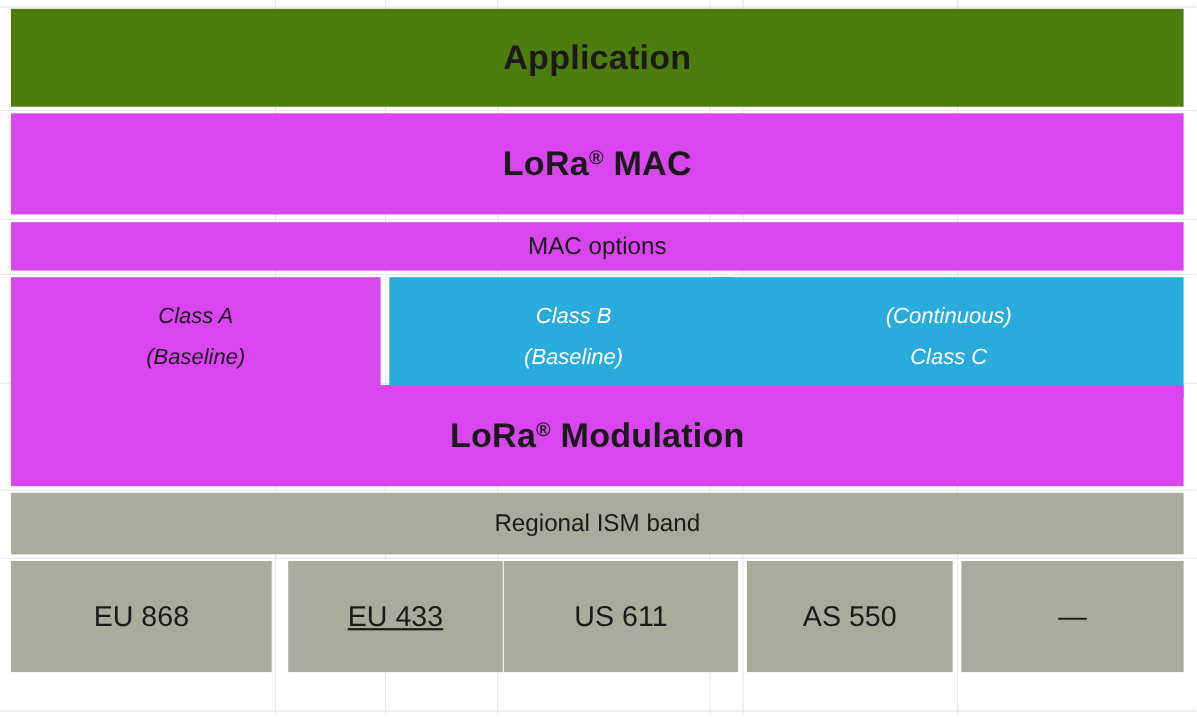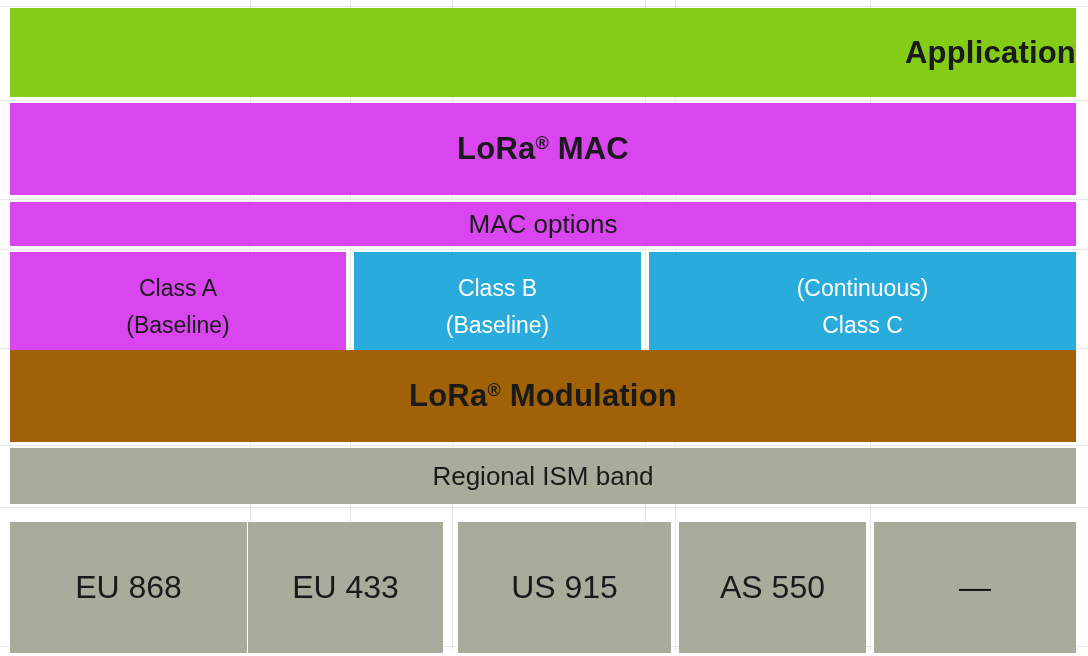"Application" .green { background: #84cc16 -> #4d7c0f; justify-content: flex-end -> none }
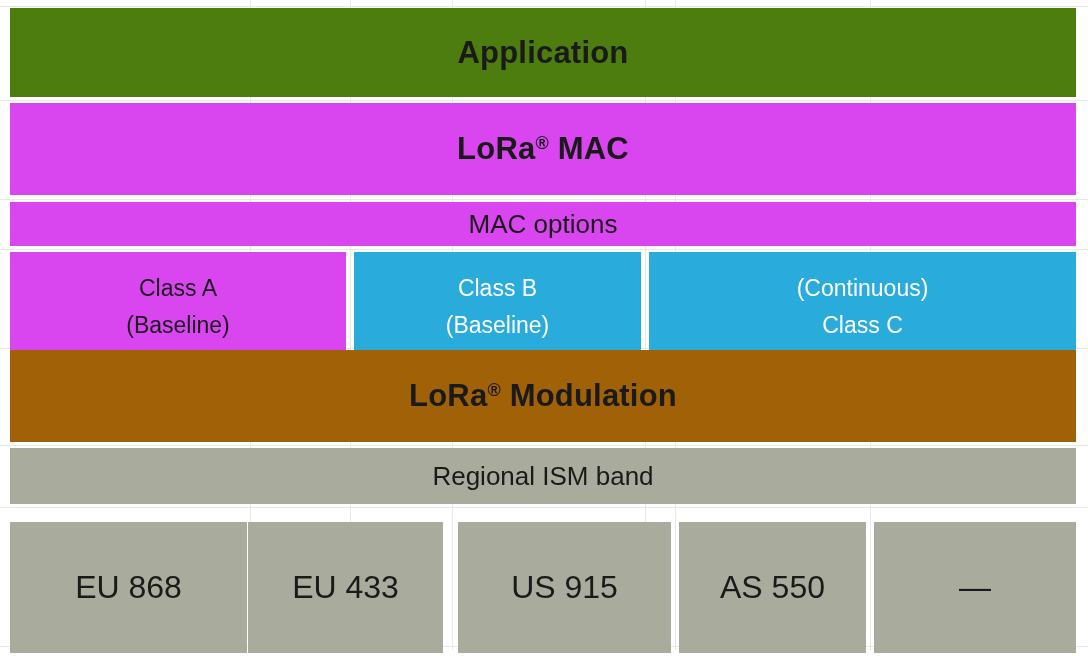"MAC options" .med { font-size: 26px -> 22px }
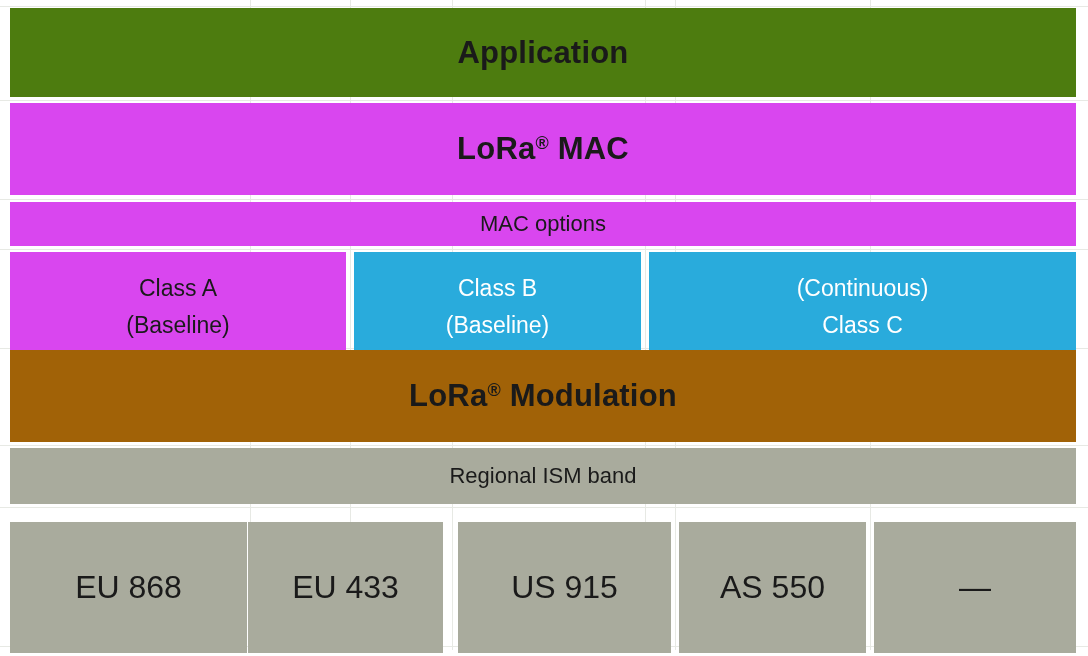"Class A" .class-cell { font-size: 23px -> 20px; font-style: none -> italic }
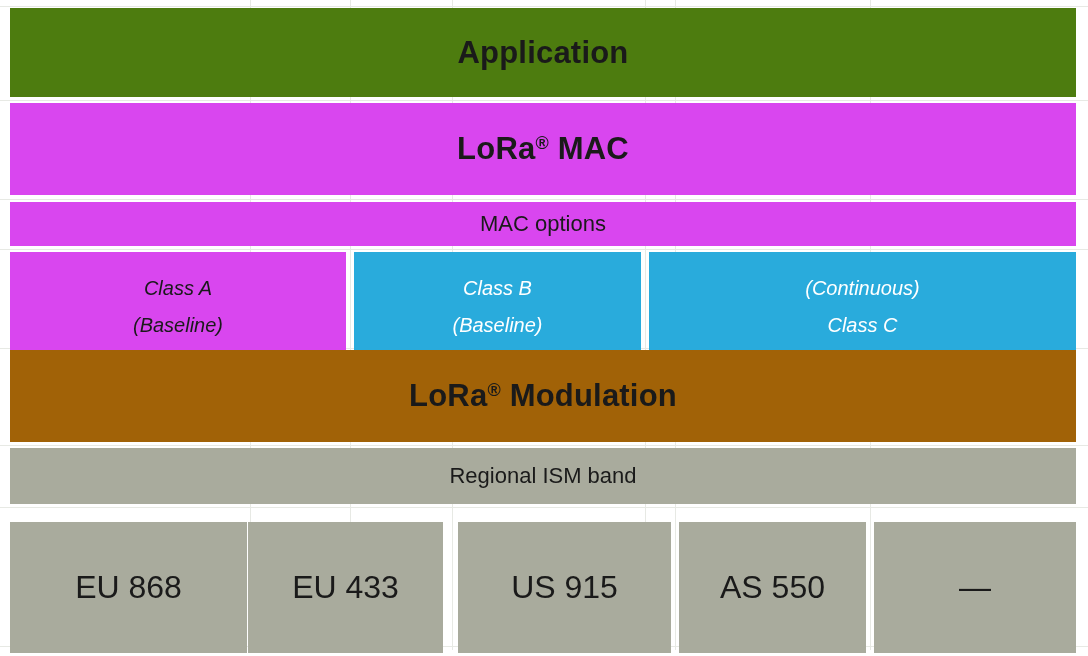"Class B" .class-b { padding-left: none -> 24px }
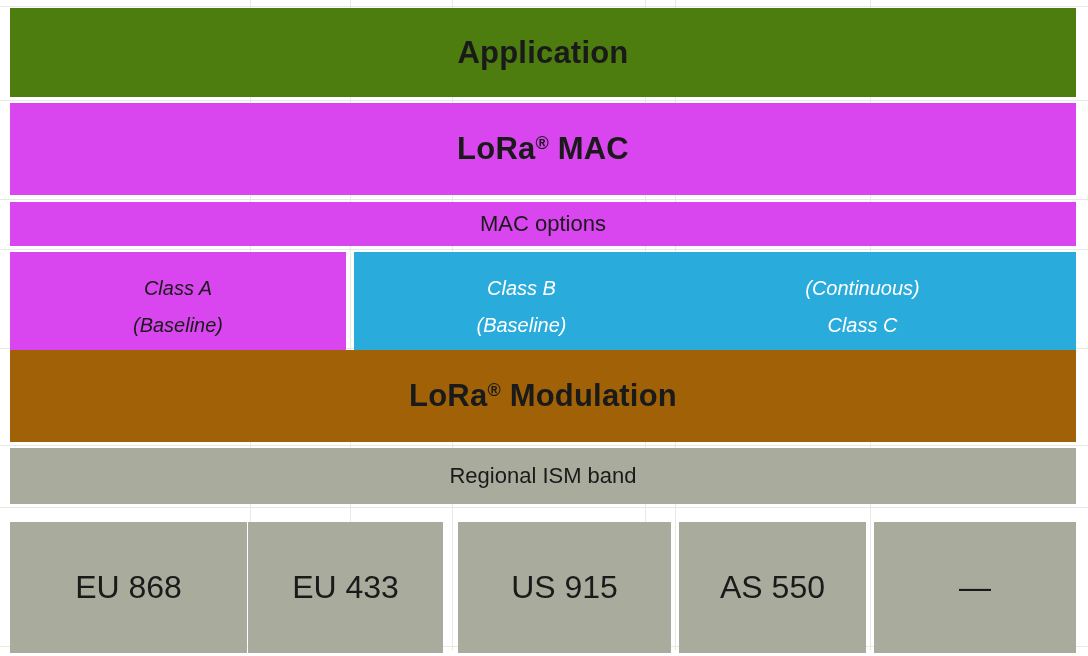"LoRa® Modulation" .orange { background: #a16207 -> #d946ef }
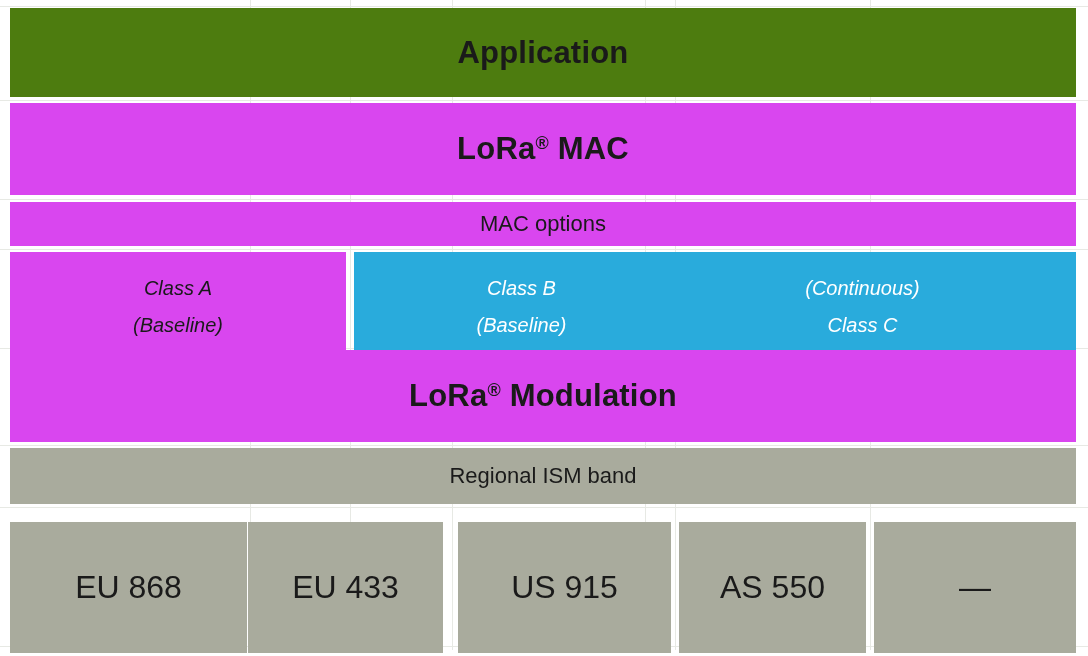"EU 868" .band-cell { font-size: 32px -> 26px; height: 131px -> 101px; margin-top: 12px -> none }
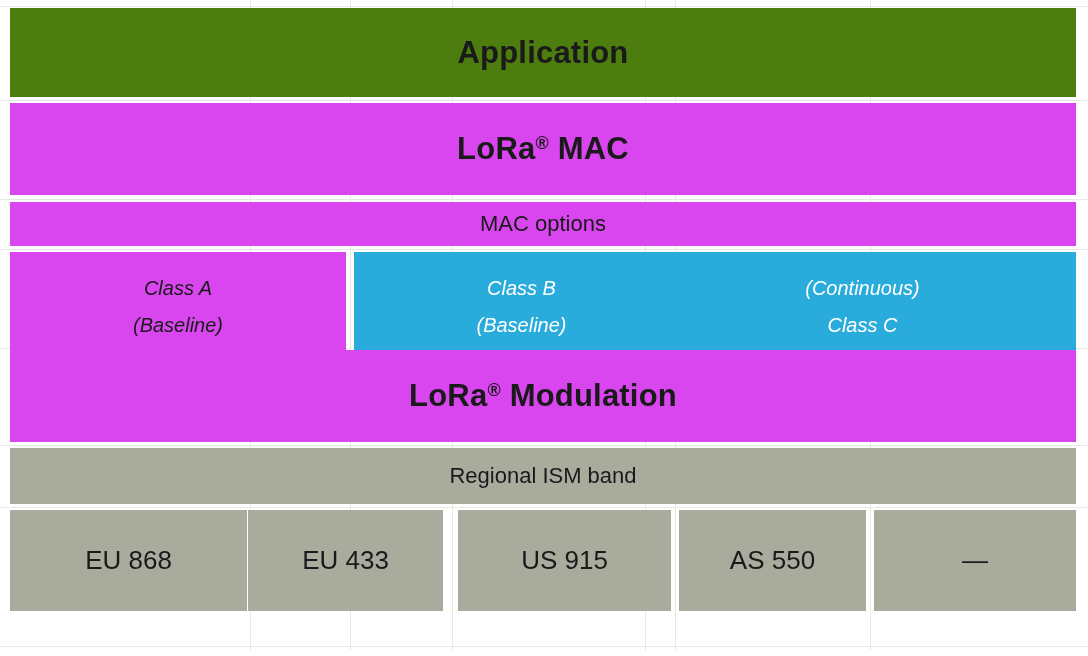"EU 433" .band-1 { left: 248px -> 262px; text-decoration: none -> underline }
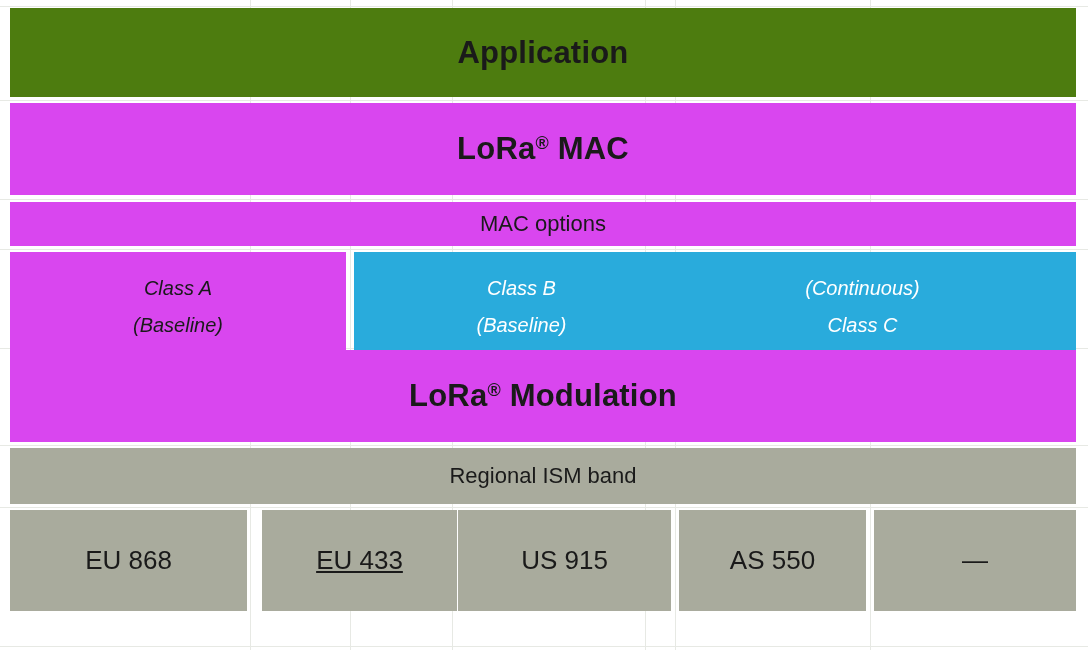"US 915" span { text: 915 -> 611 }
